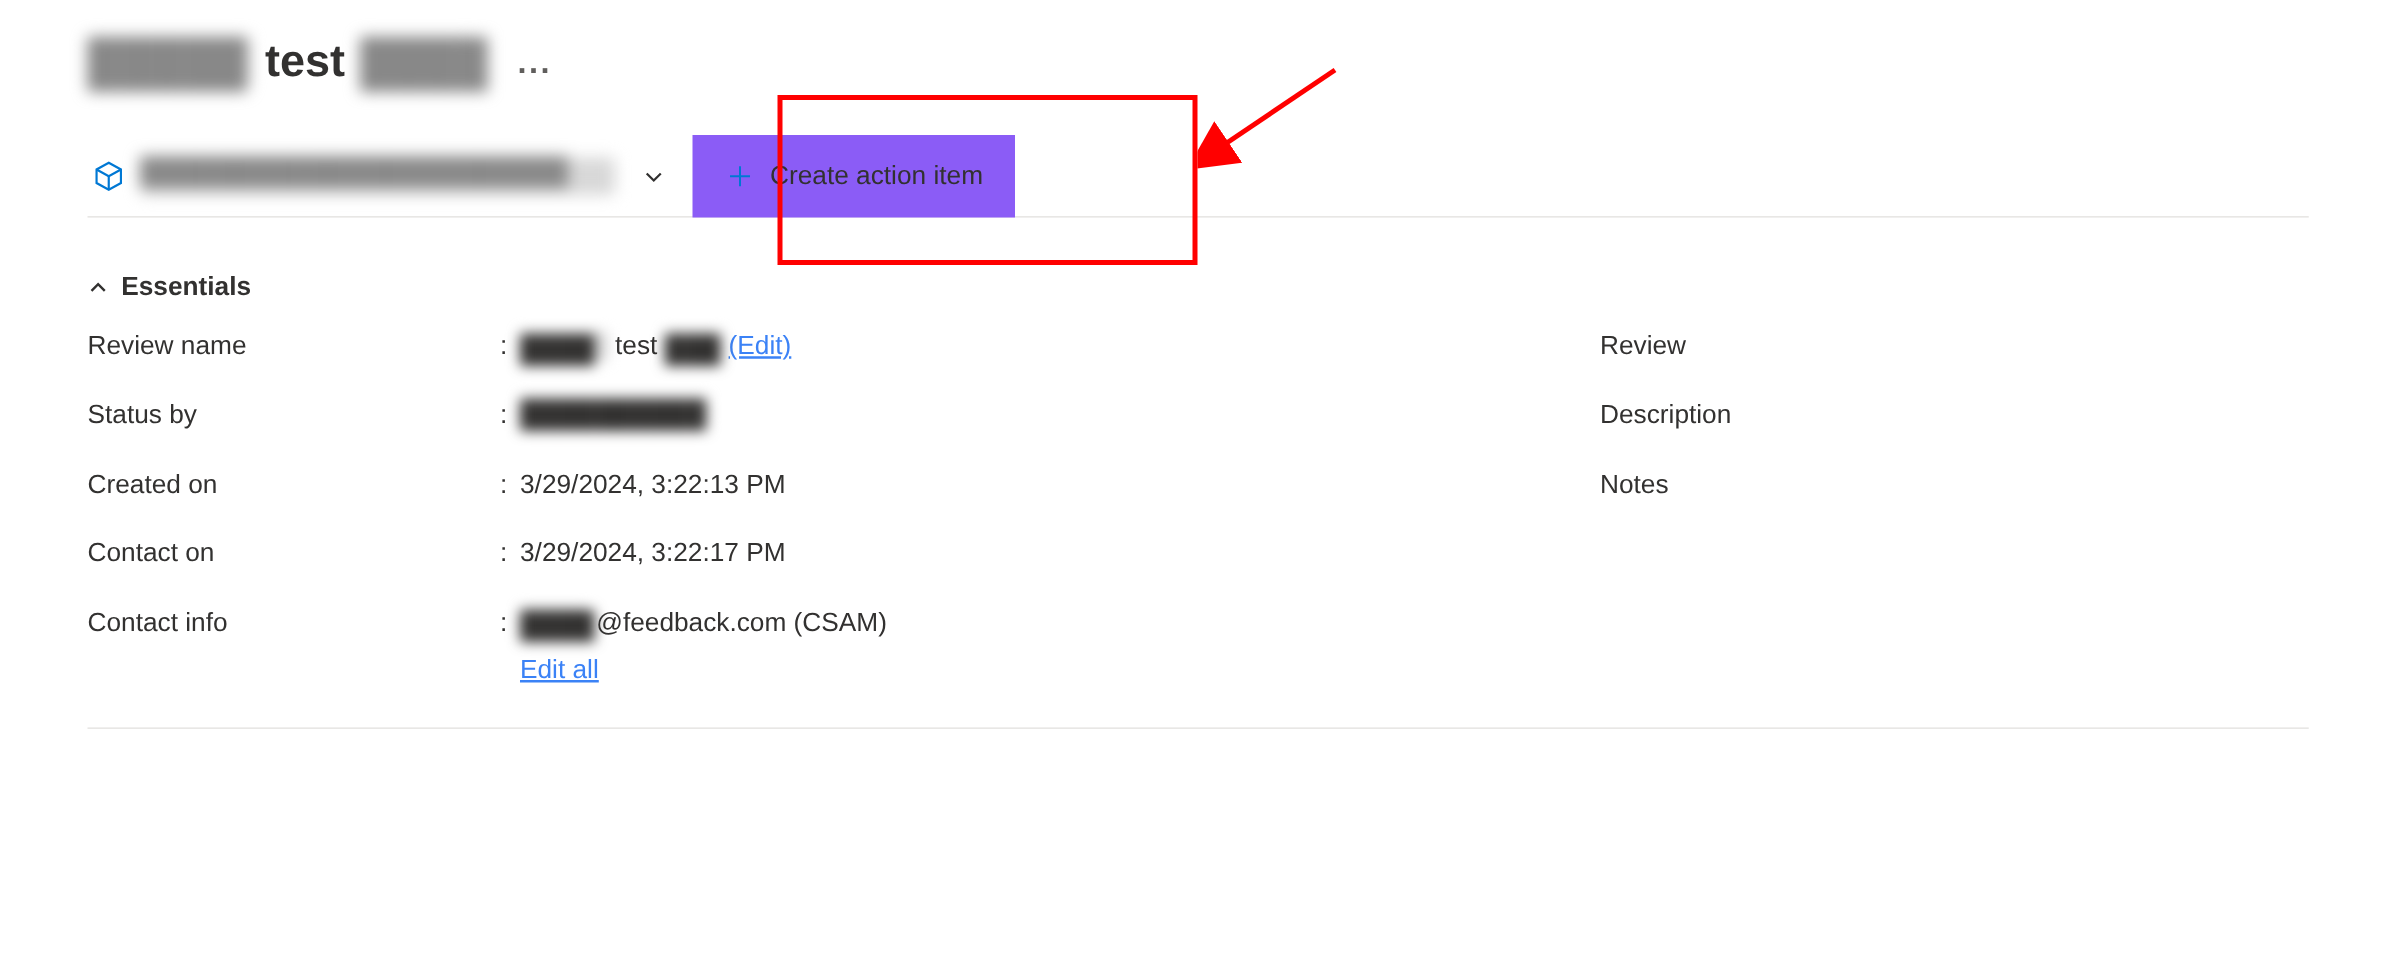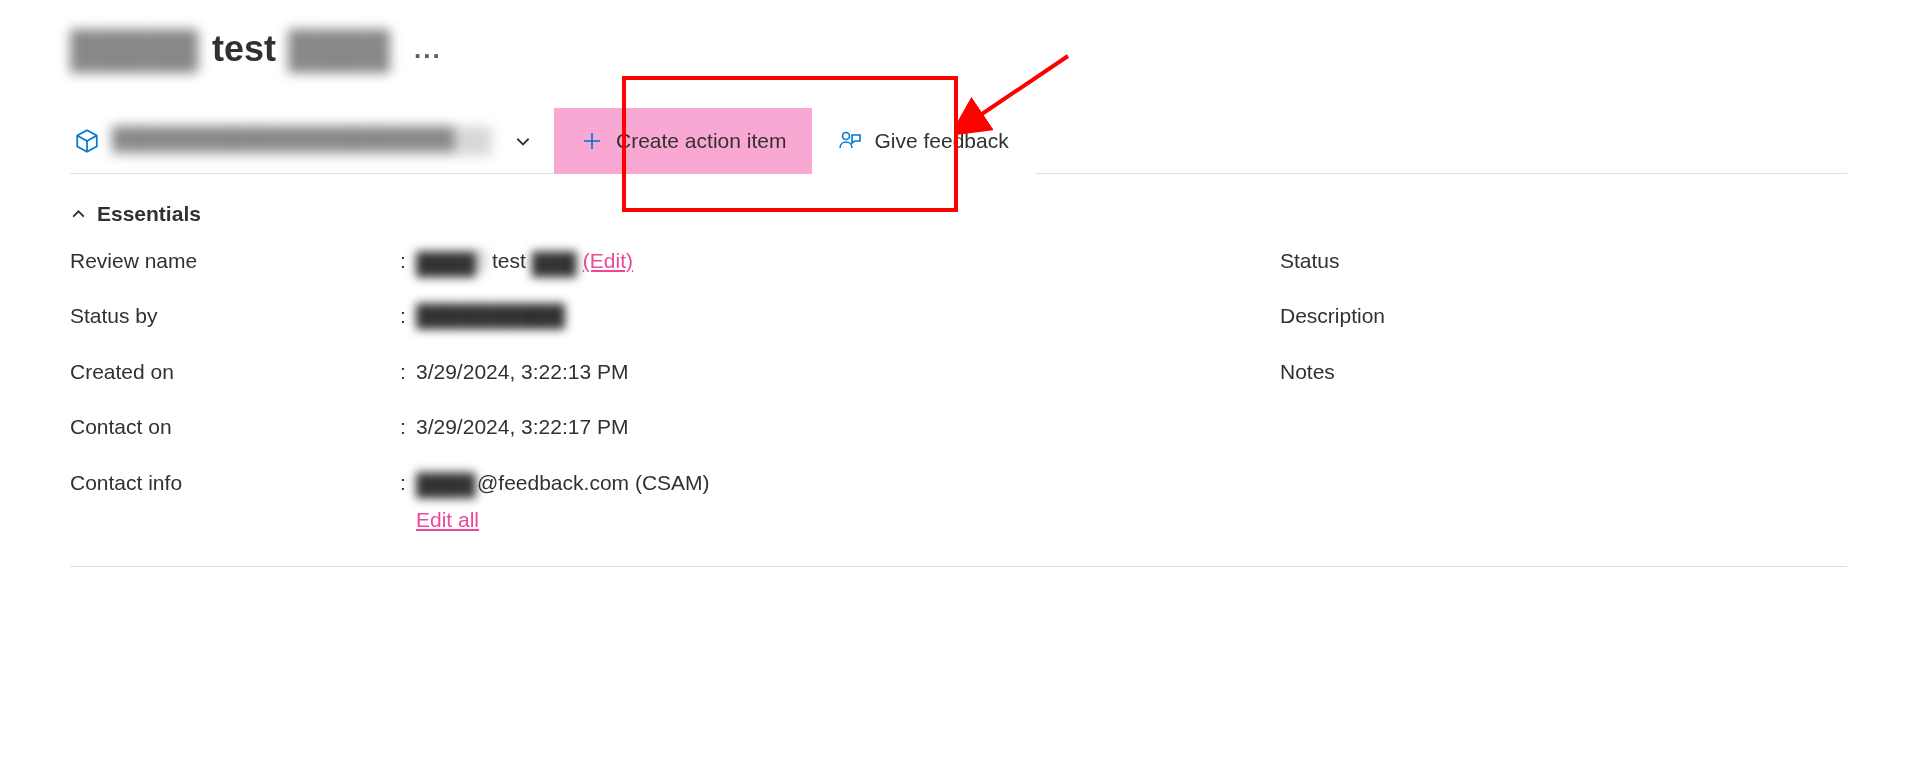"Create action item" button.cmd-button { background: #f9a8d4 -> #8b5cf6 }
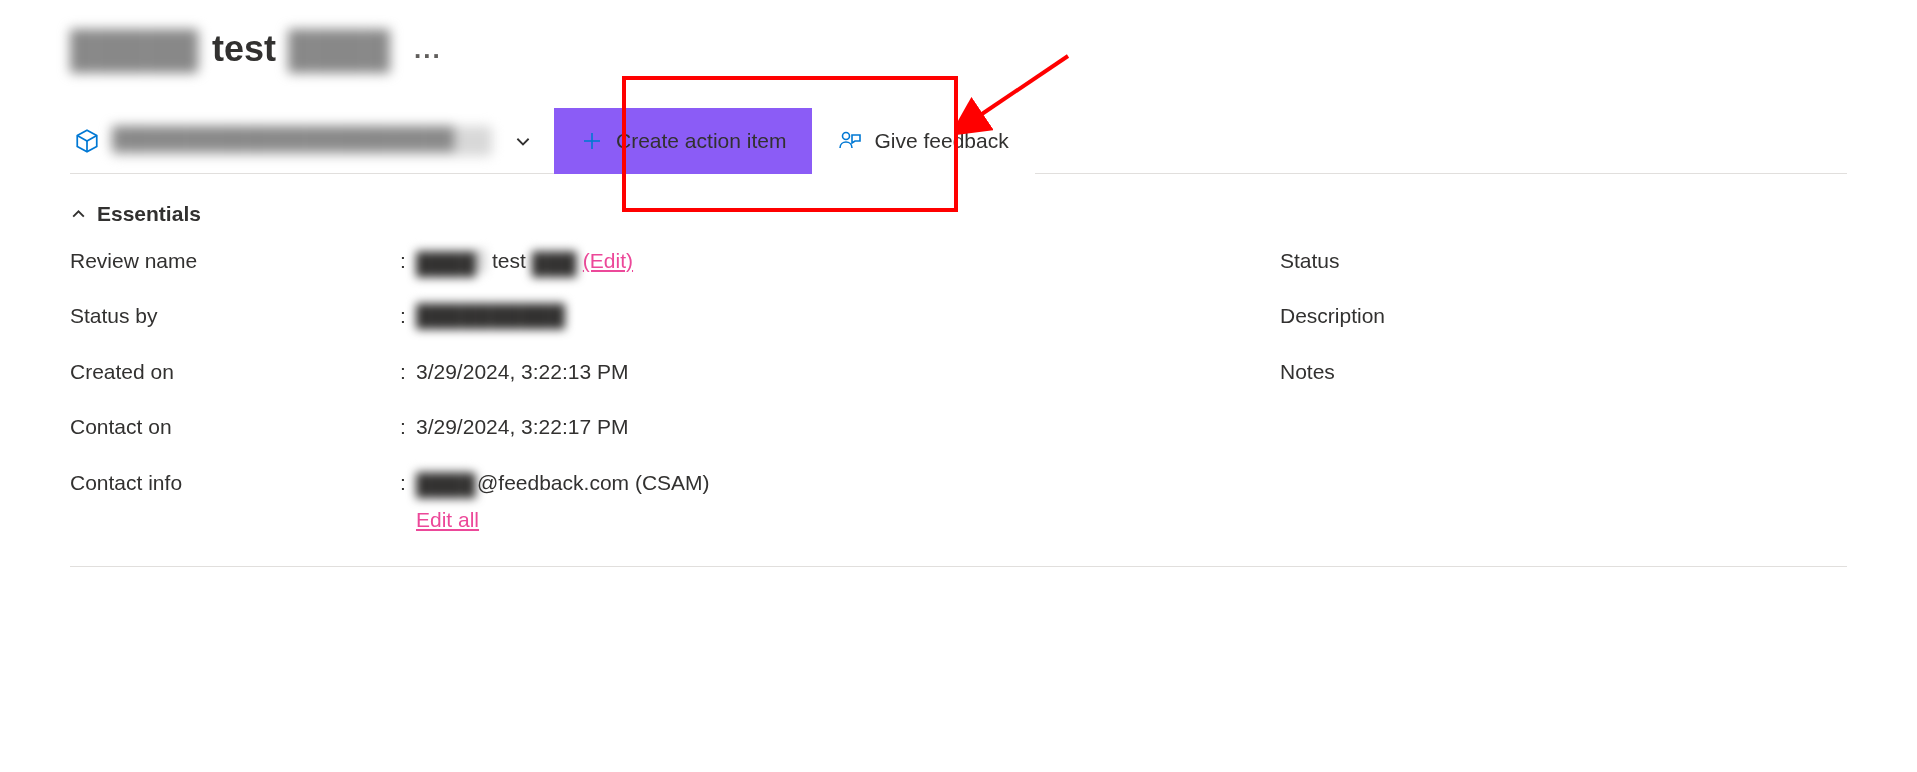"Give feedback" button.cmd-button { html: <button> <svg> <circle></circle> <path></path> <path></path> </svg> <span>Give feedback</span> </button> -> none }
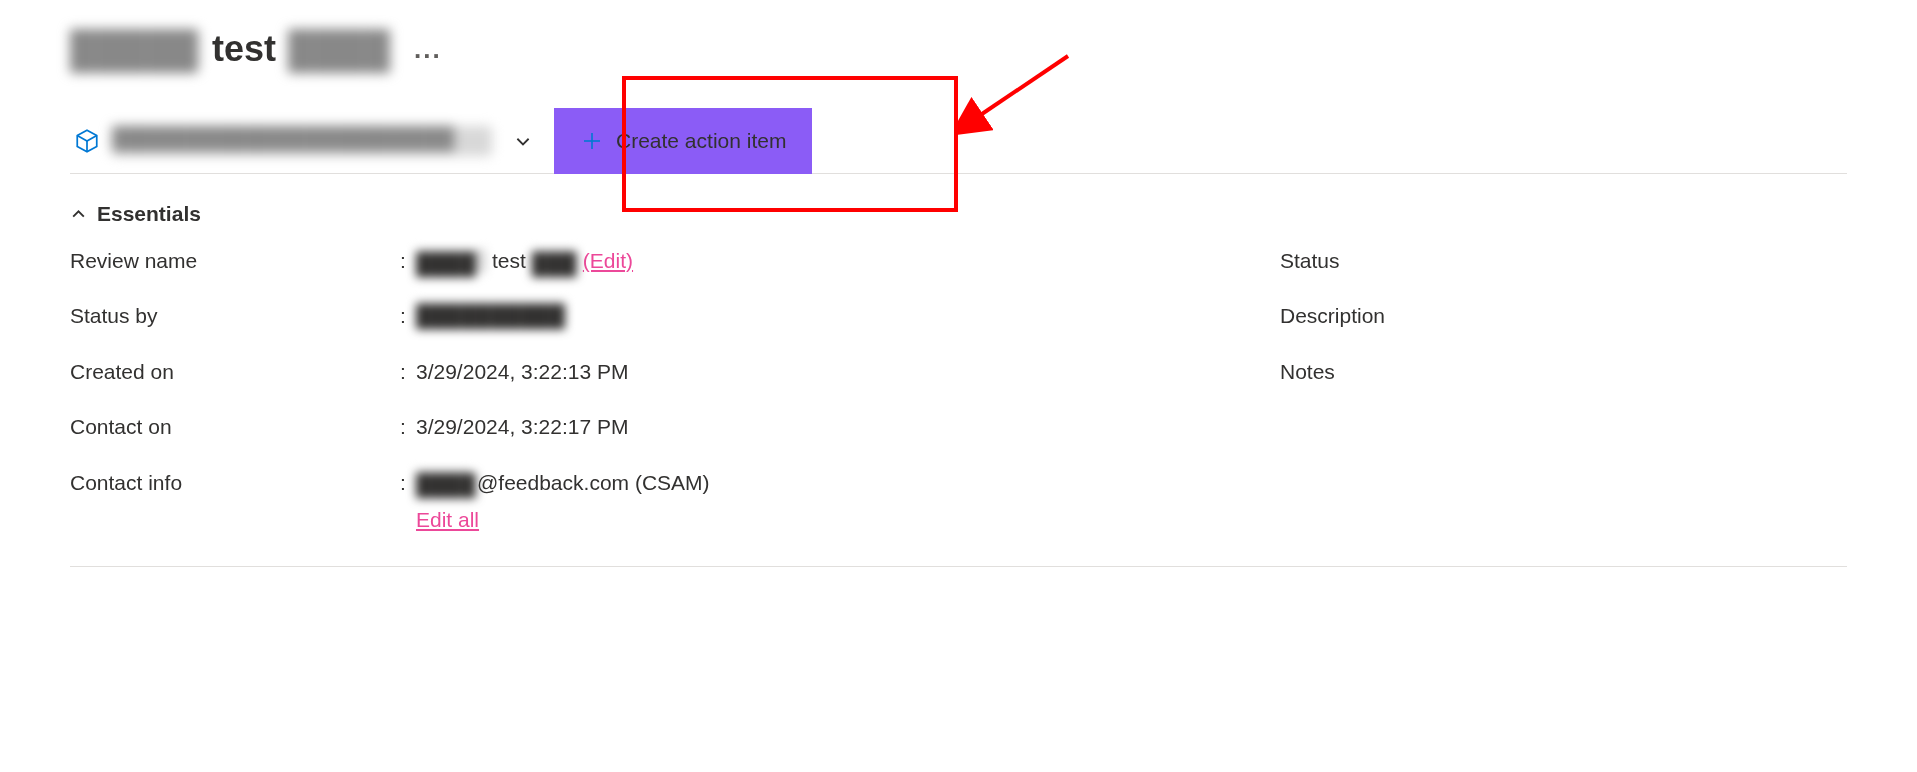"Essentials" .essentials-section { margin-top: 28px -> 44px }
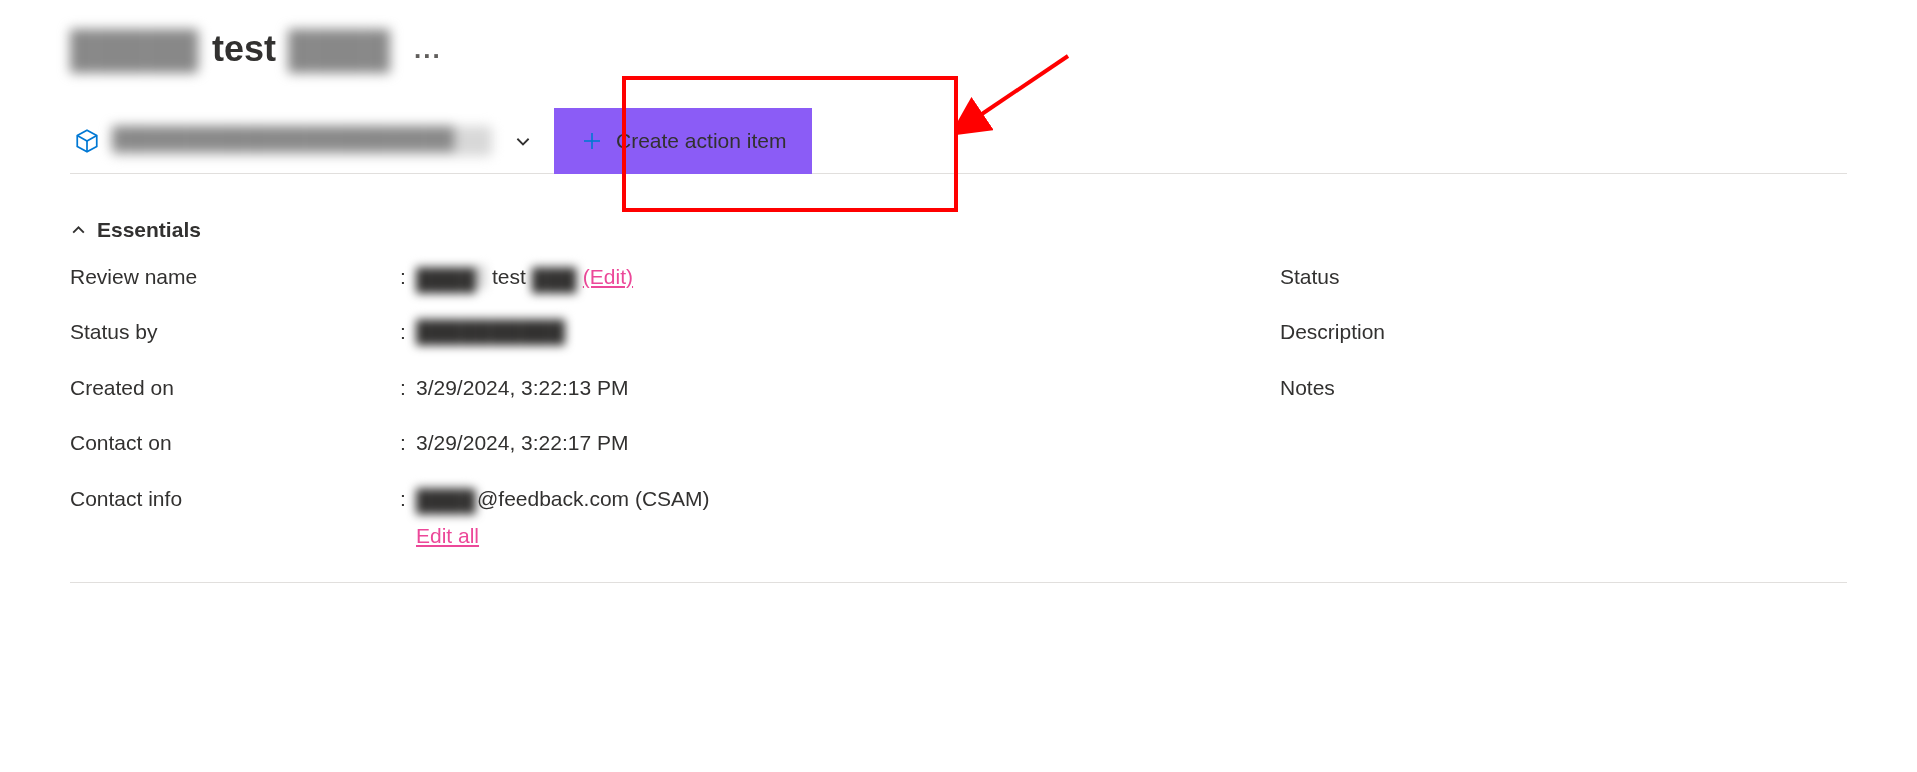"(Edit)" .link { color: #ec4899 -> #3b82f6 }
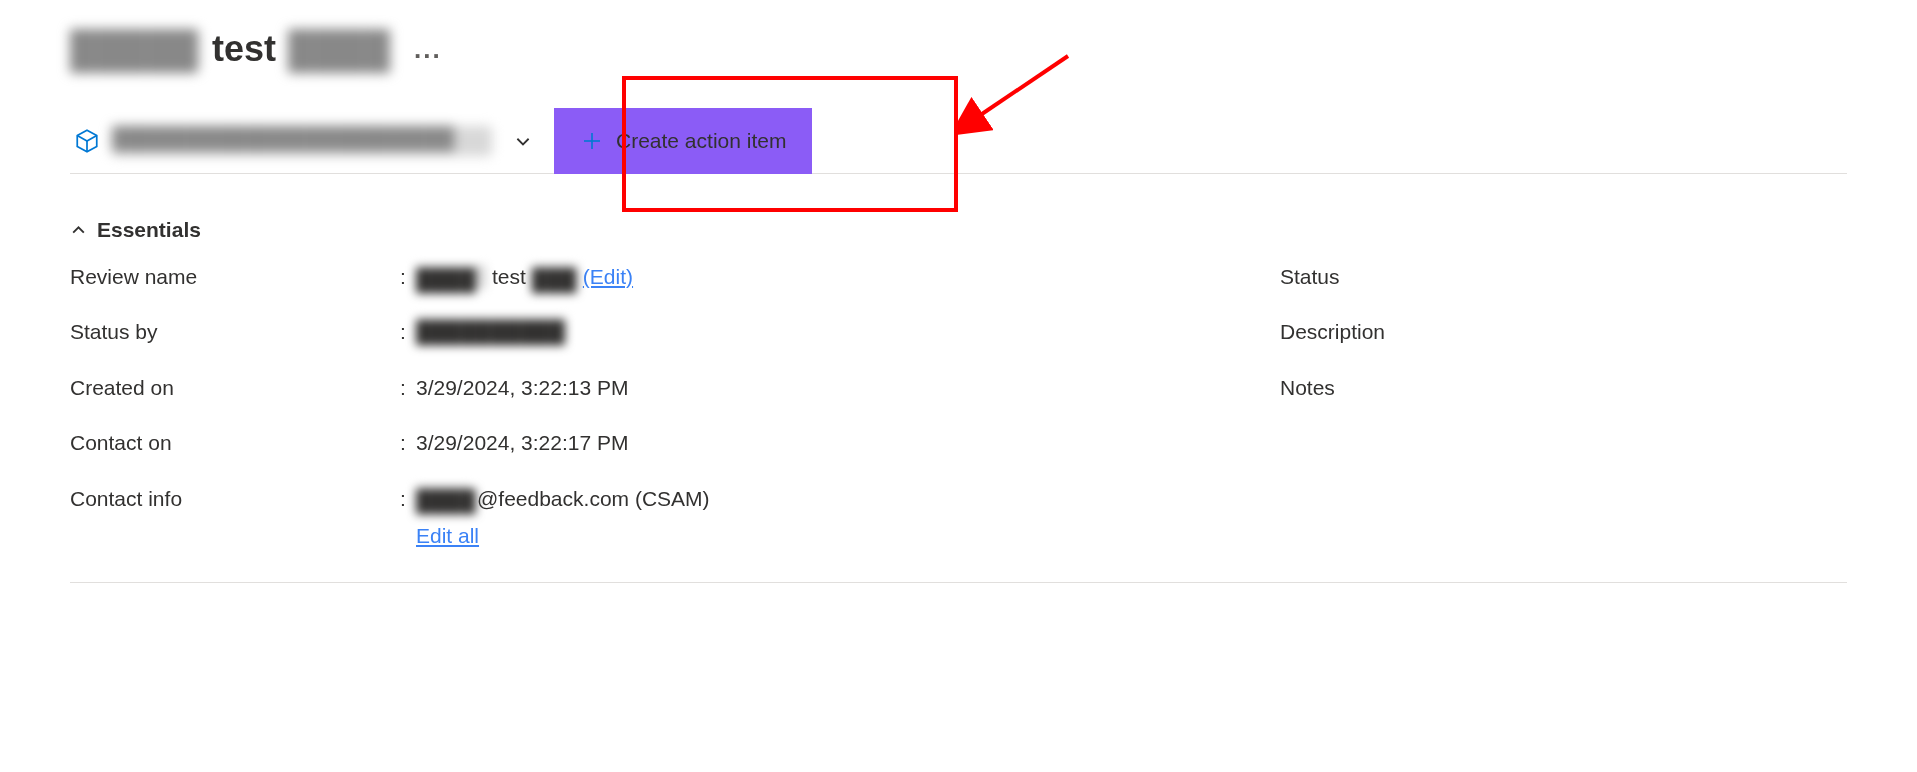"Status" div.ess-label { text: Status -> Review }
